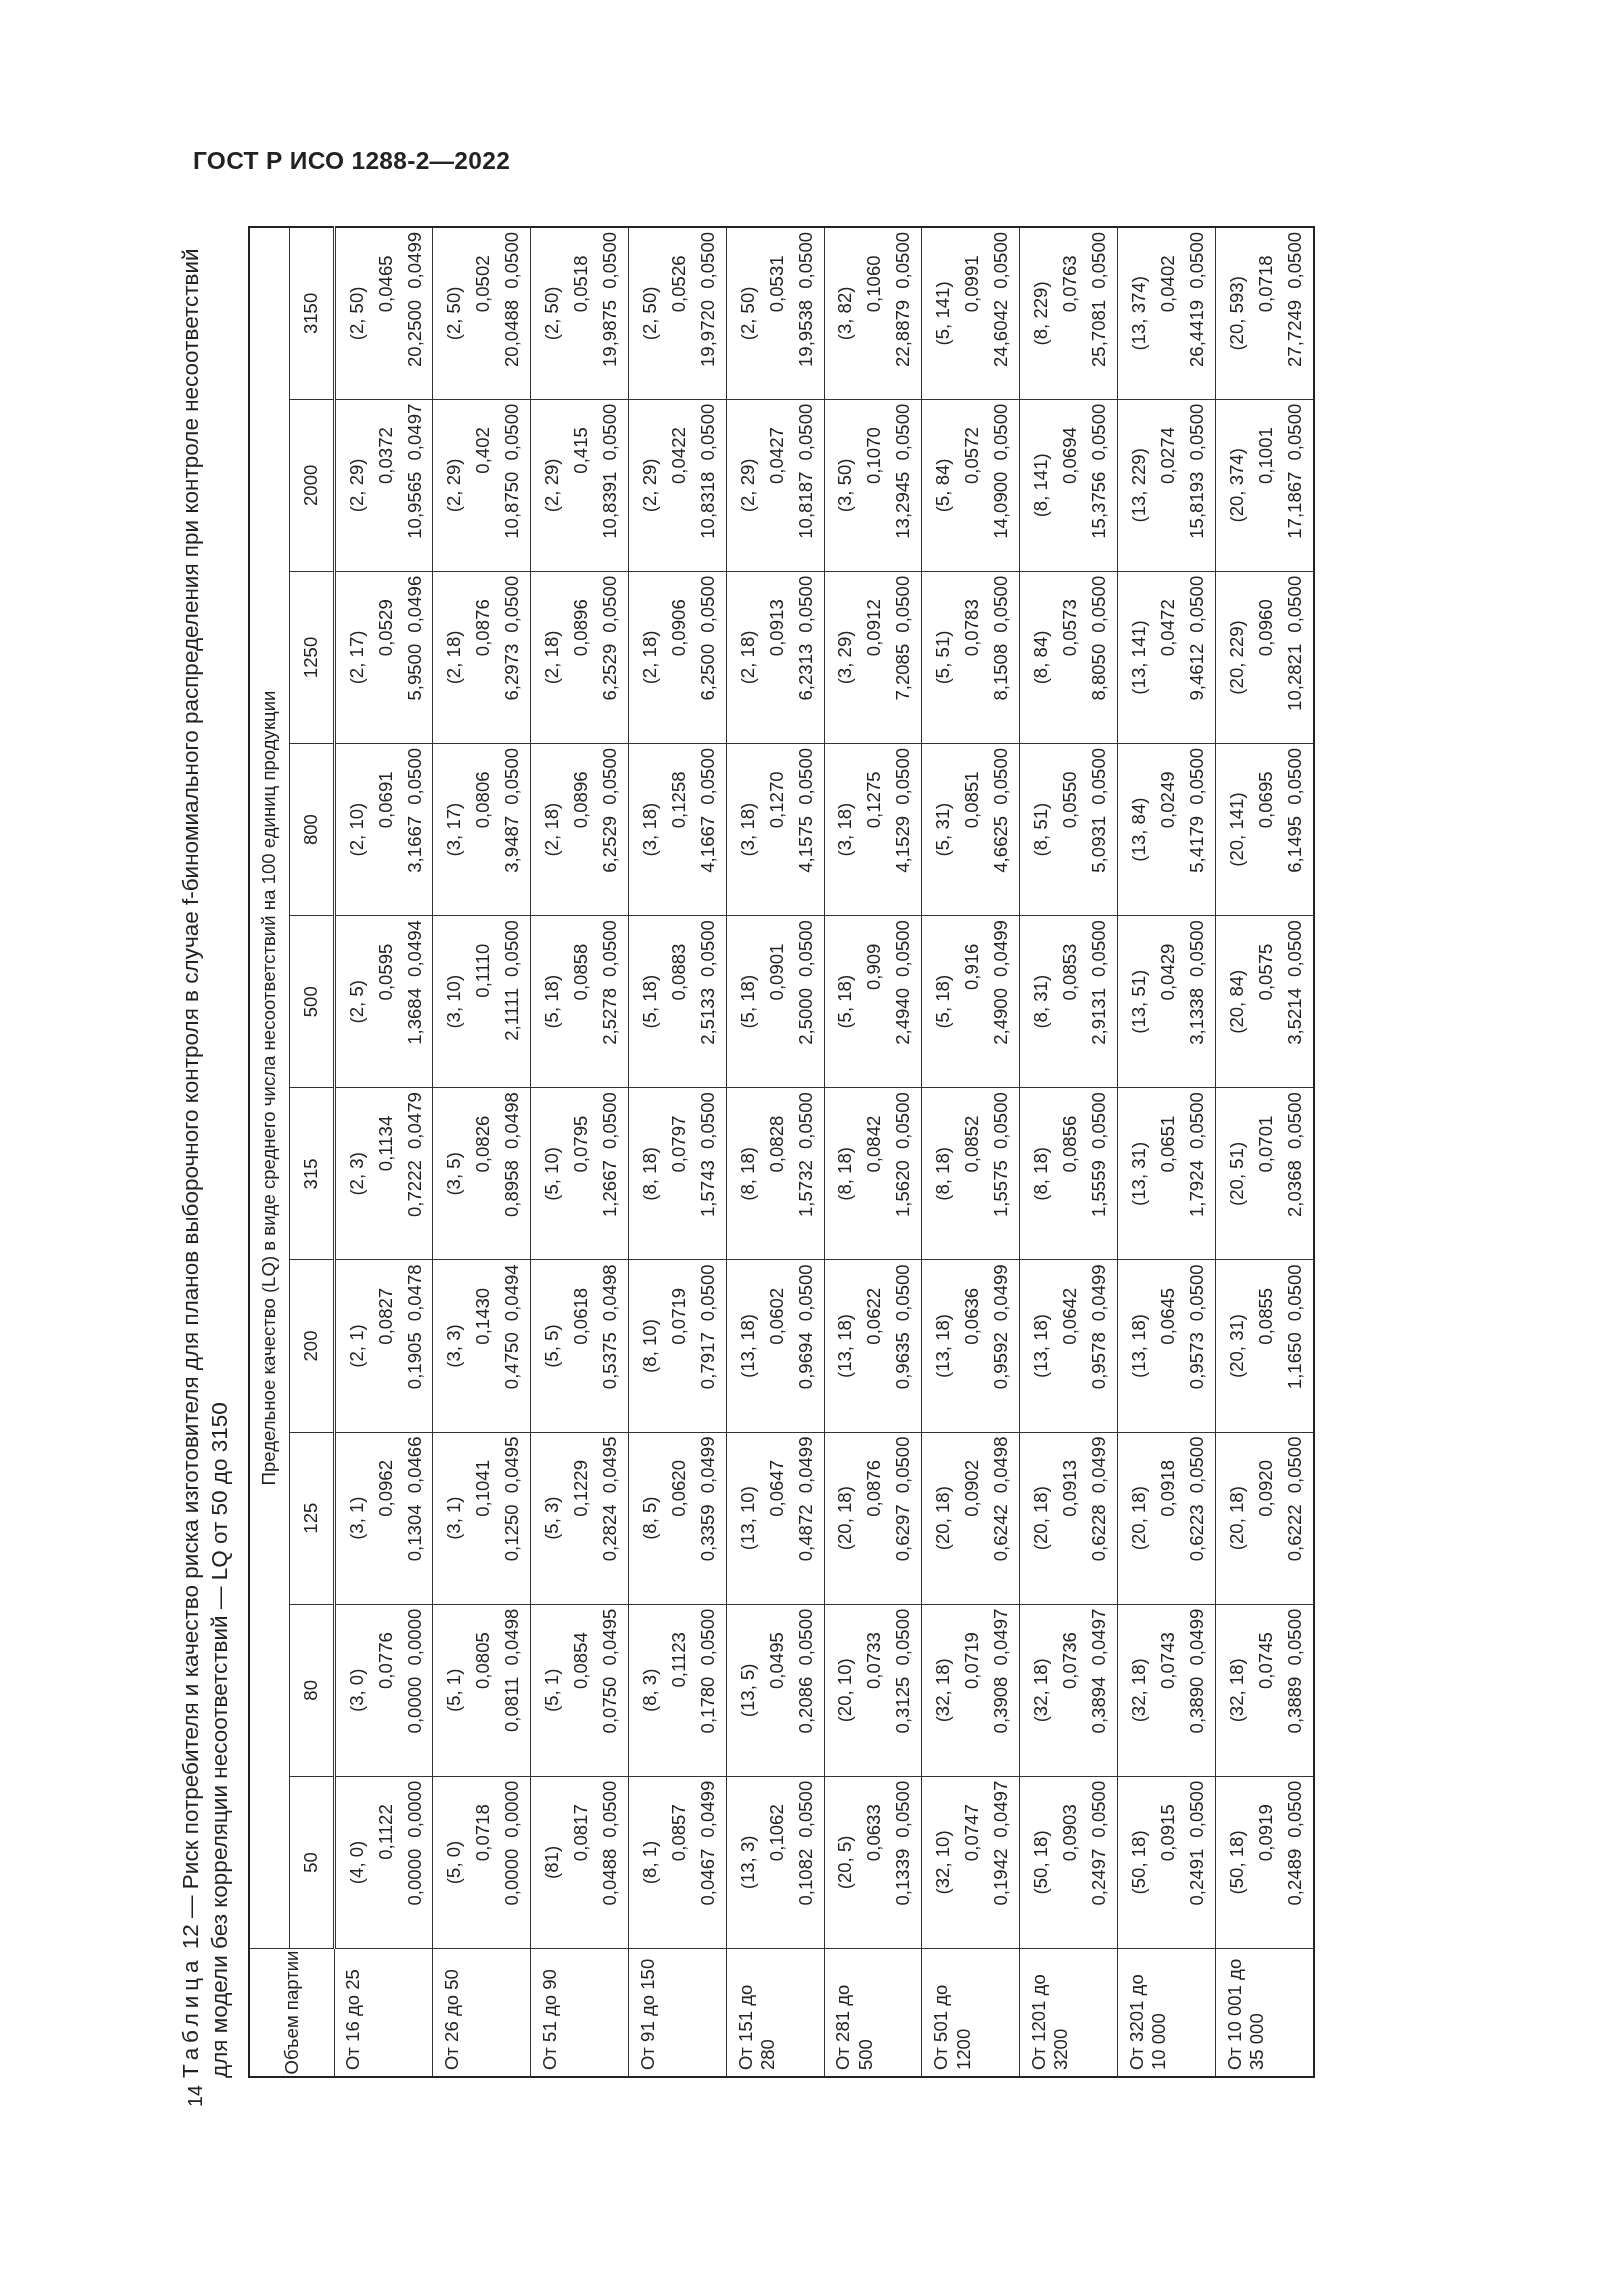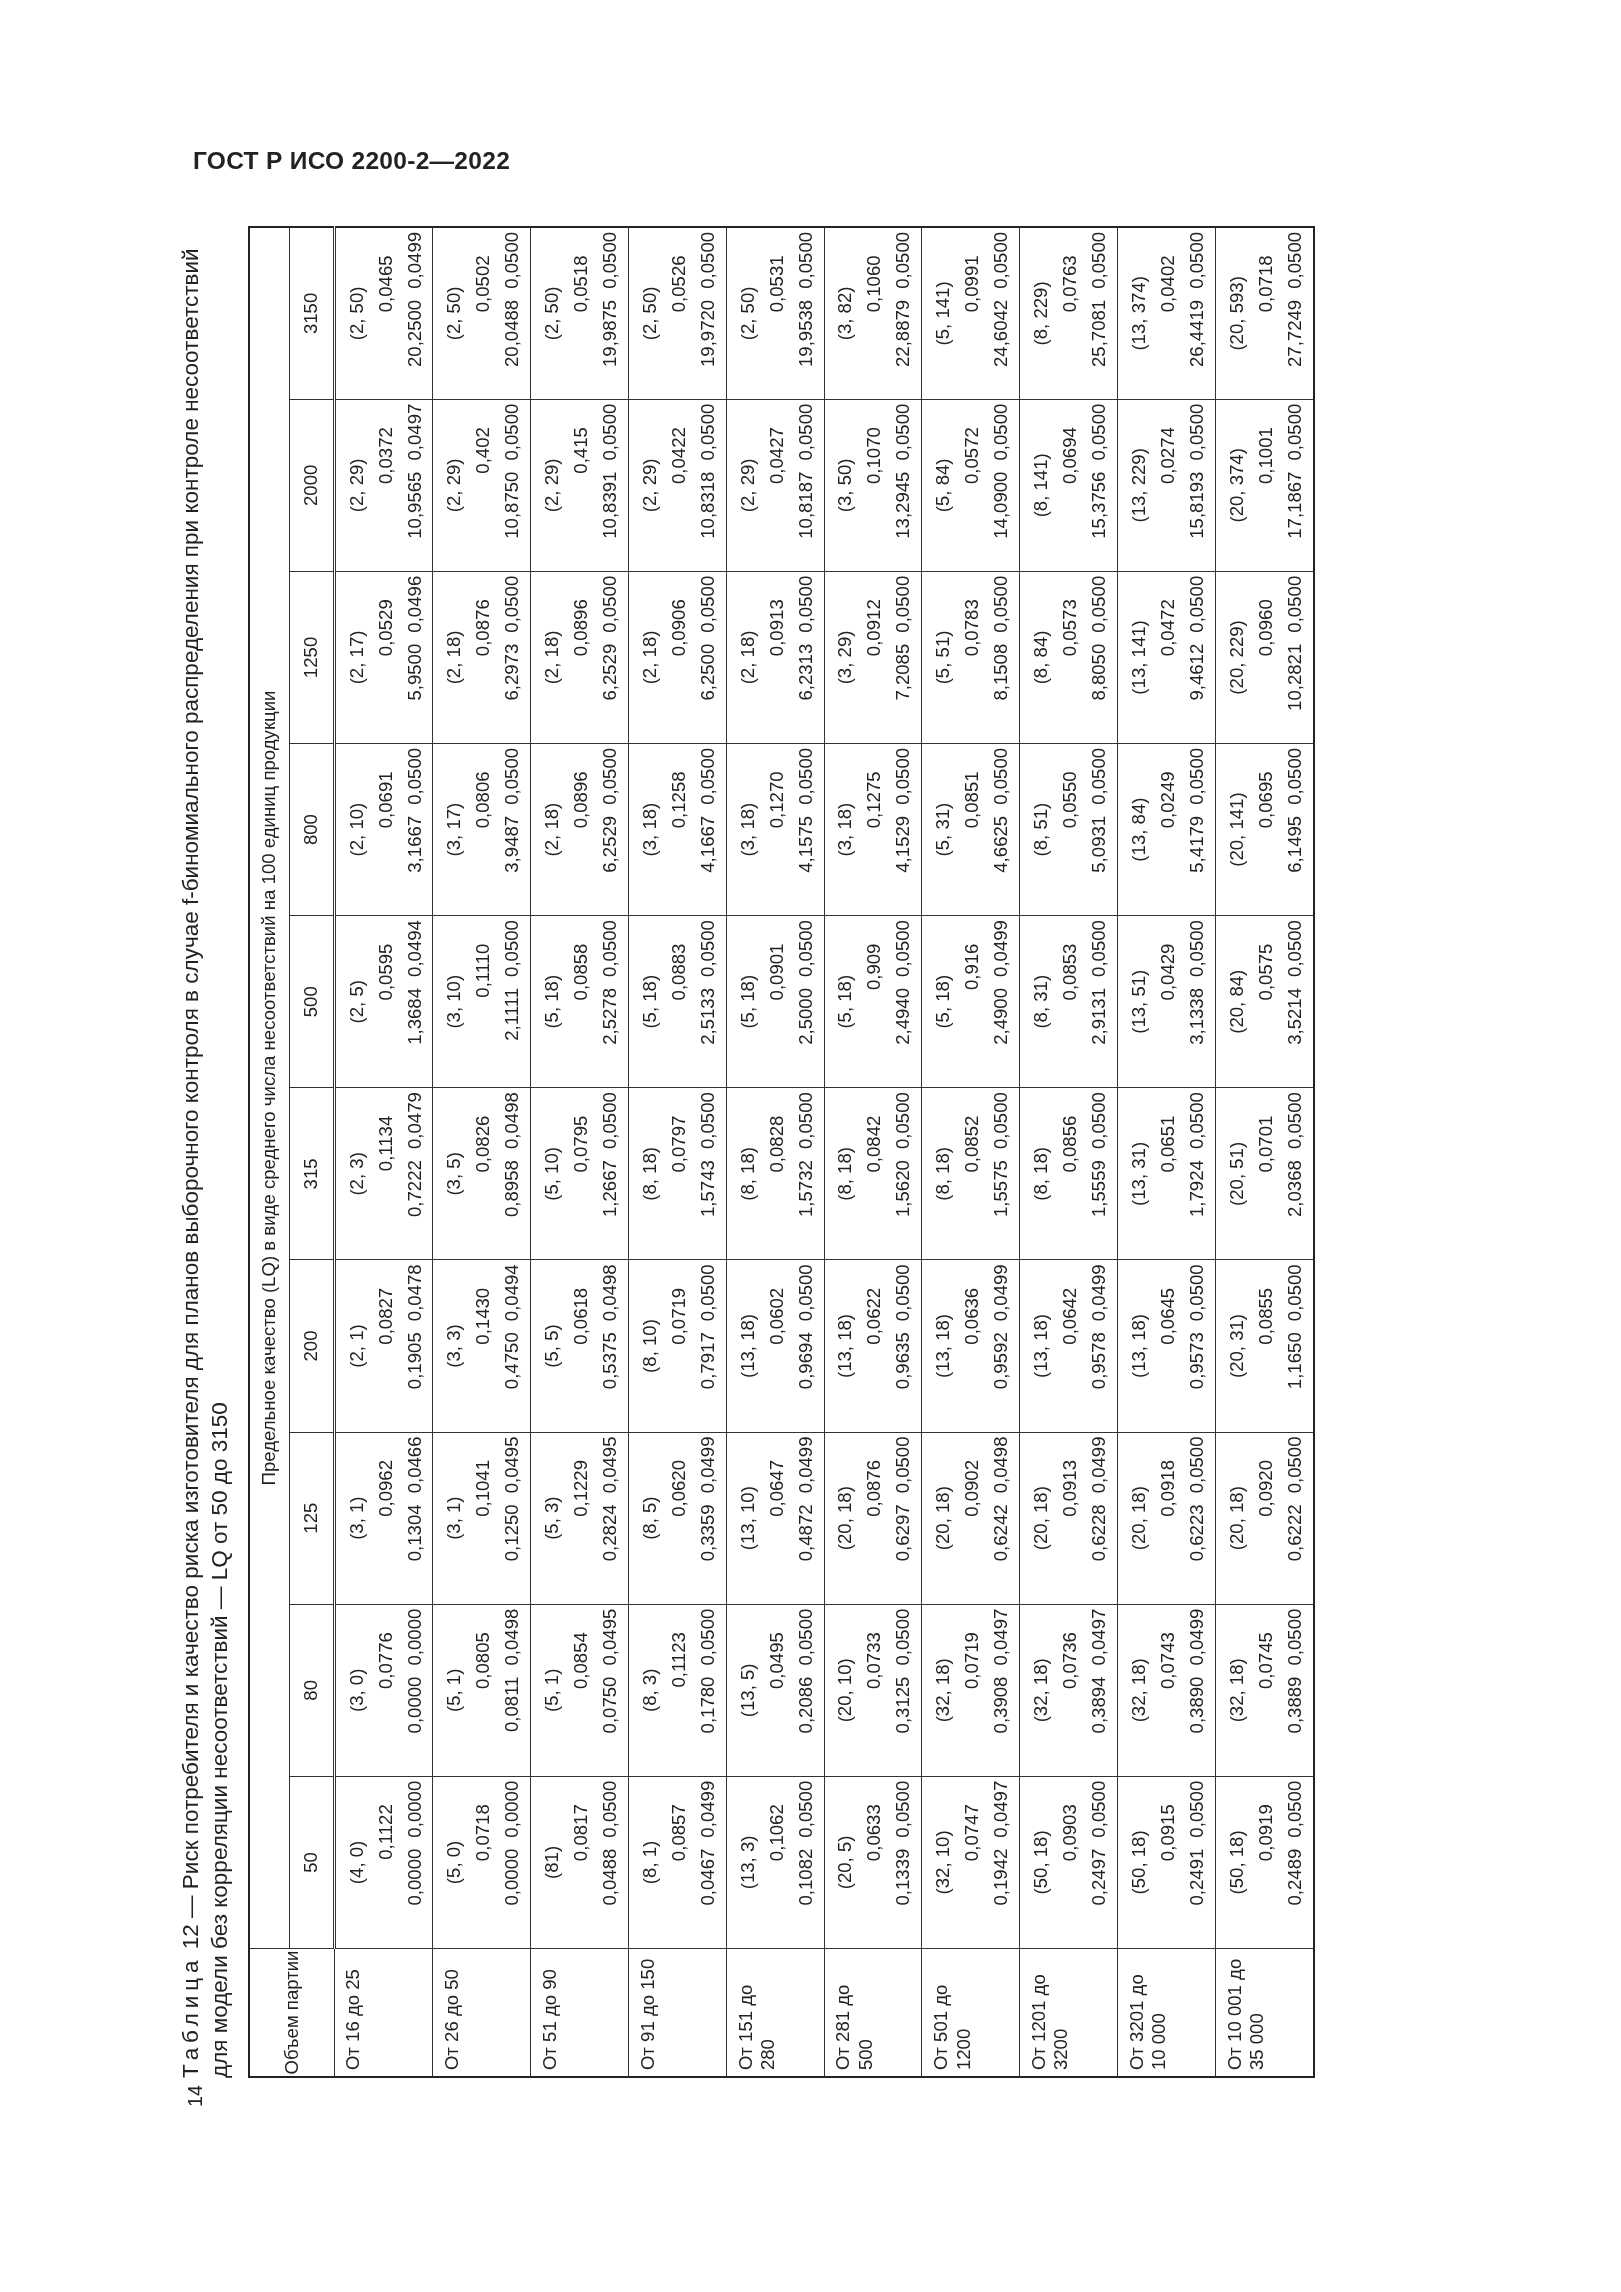"ГОСТ Р ИСО 2200-2—2022" div.doc-header { text: 2200-2 -> 1288-2 }
